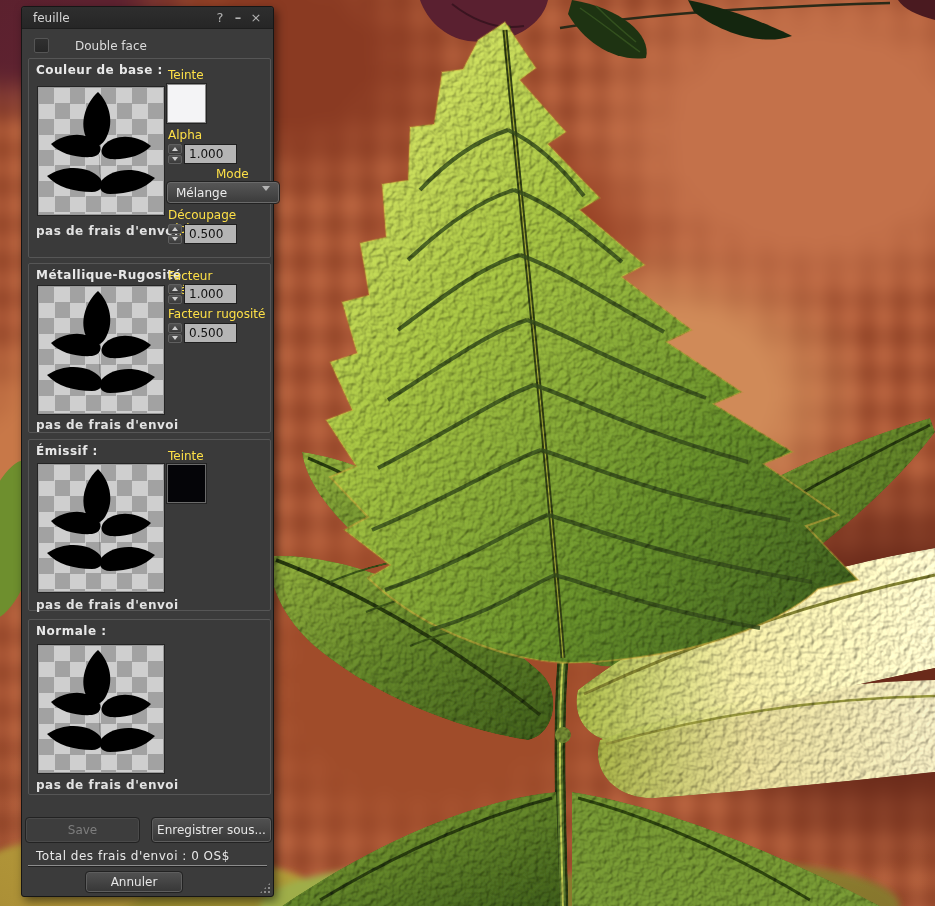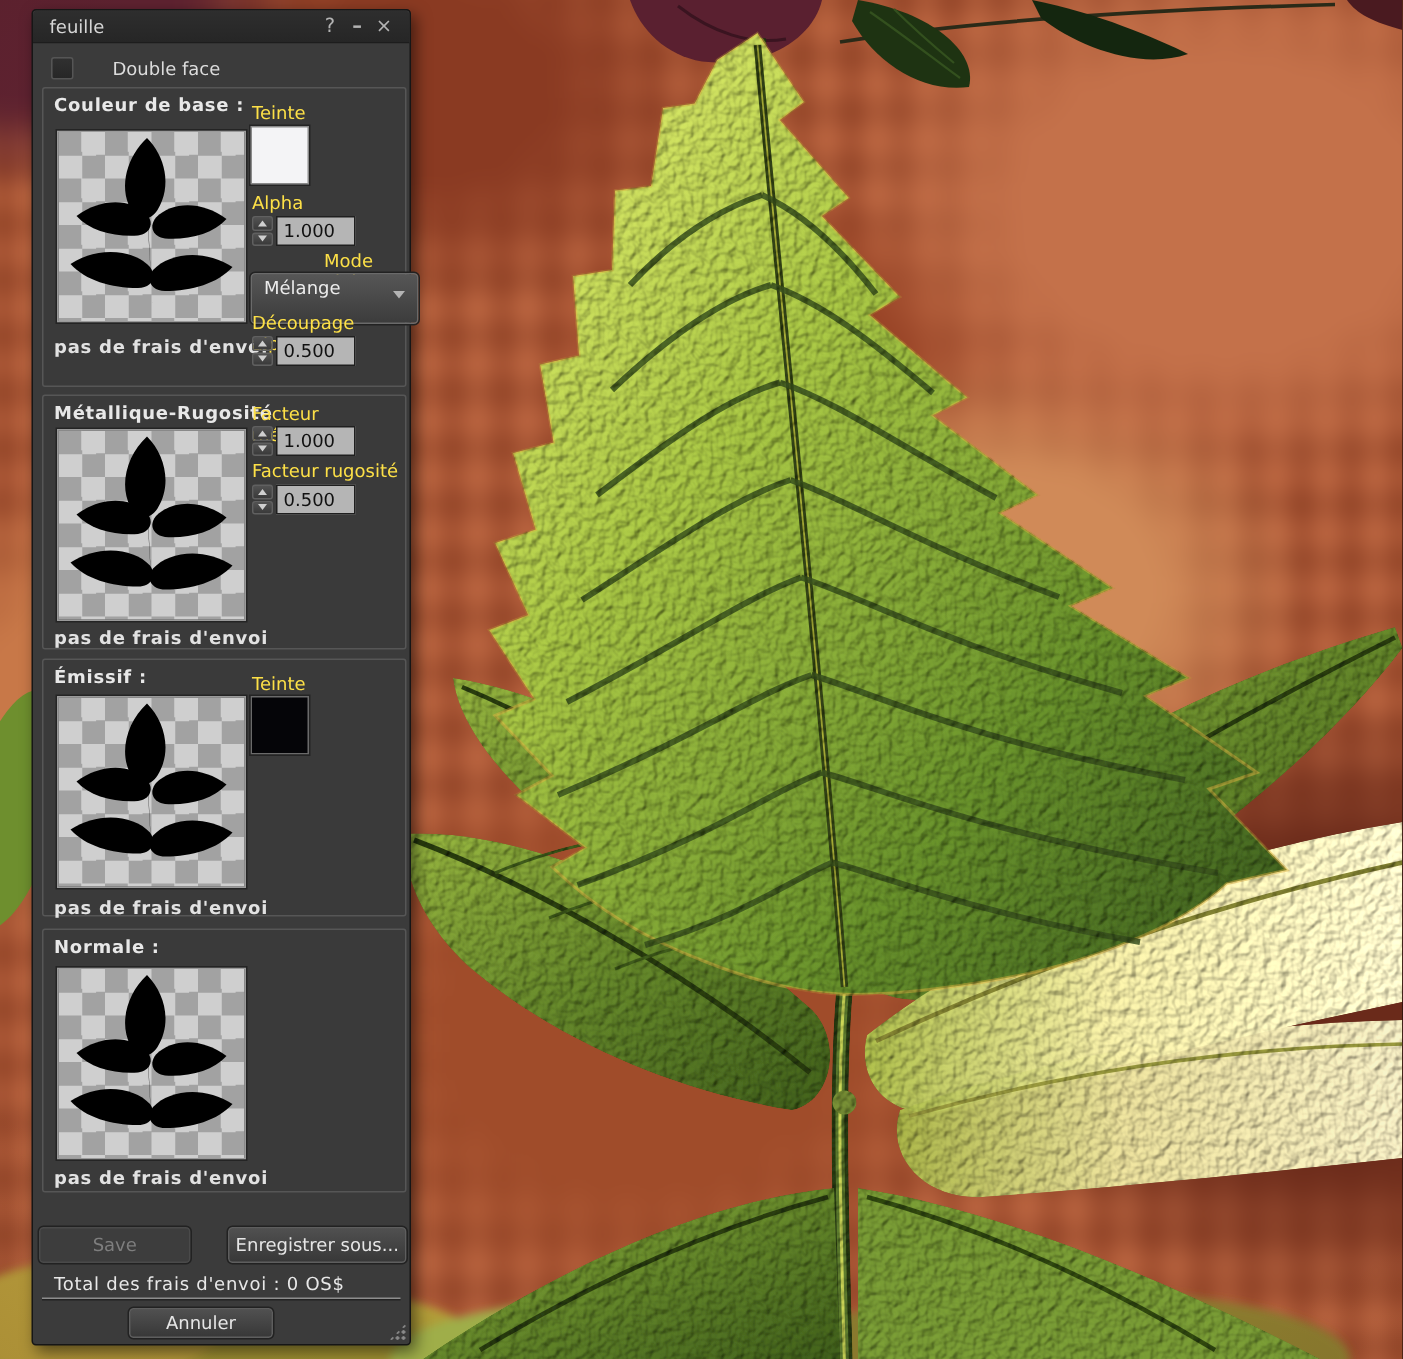"Mélange" .dropdown { align-items: flex-end -> flex-start; padding: 16px 8px -> 3px 8px }
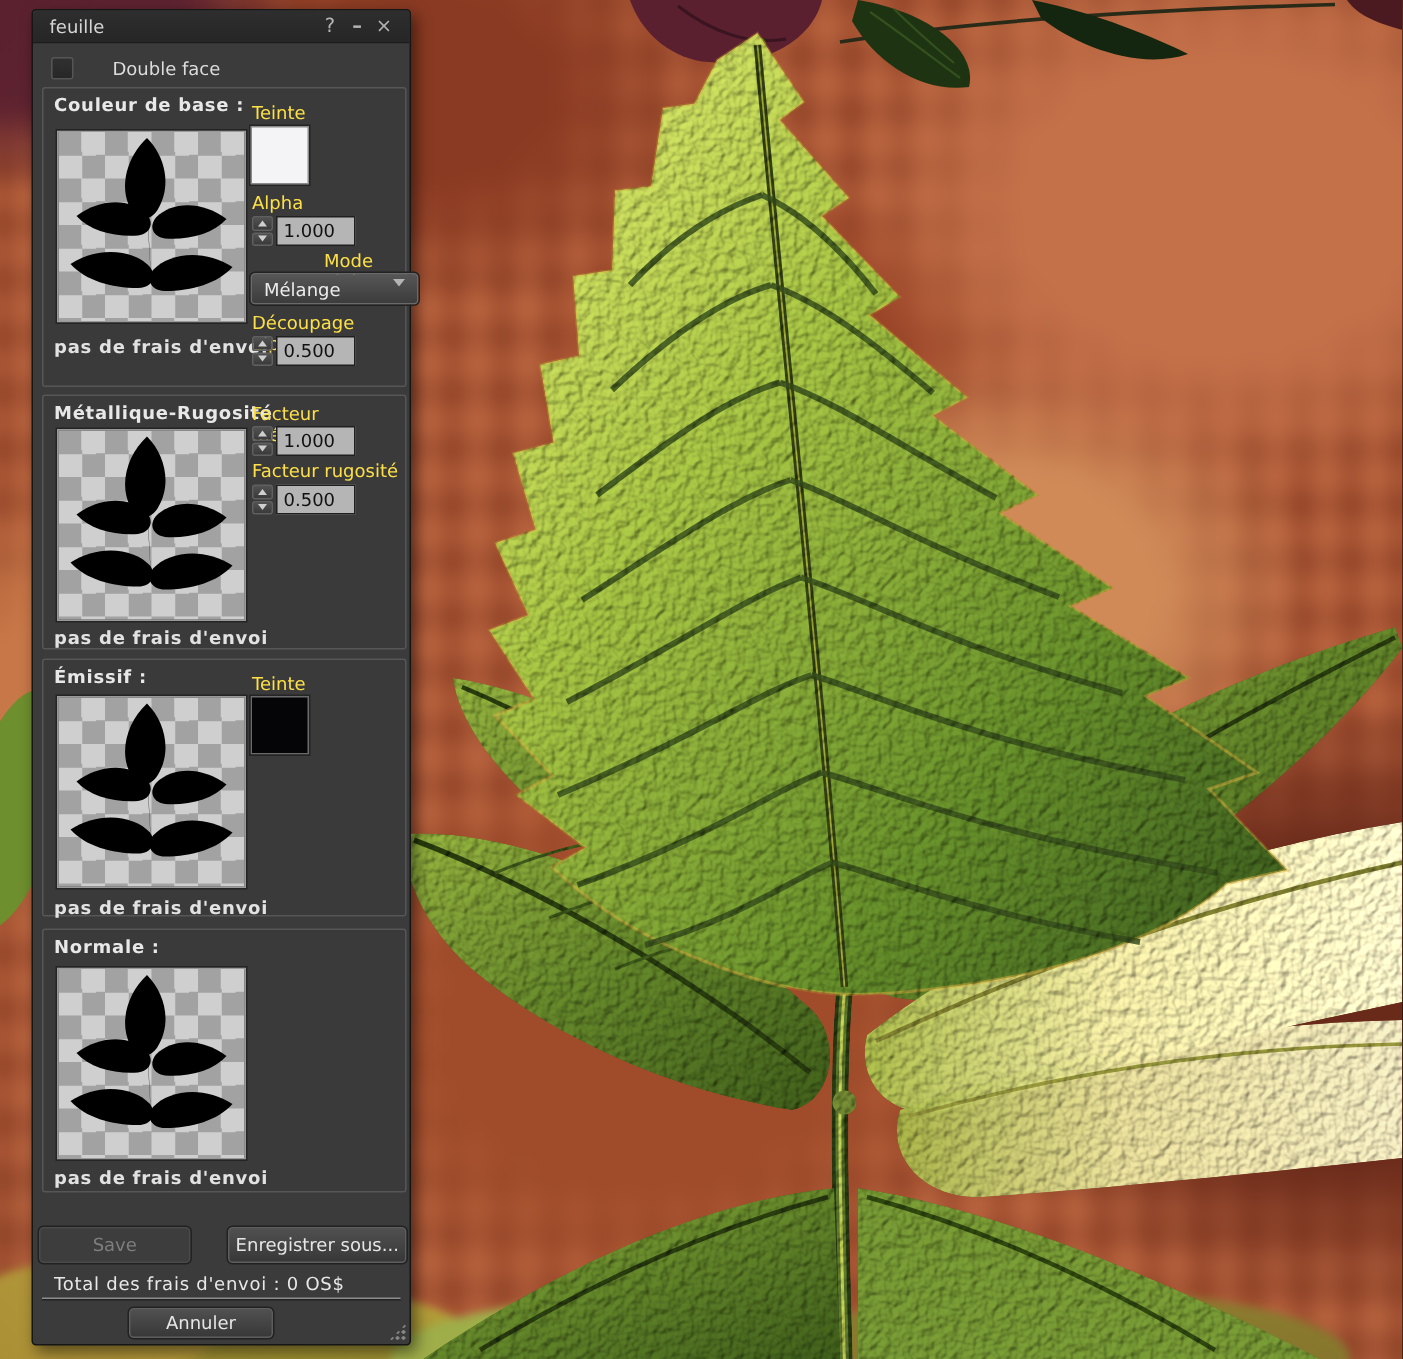"Save" div.btn { width: 101px -> 113px }
